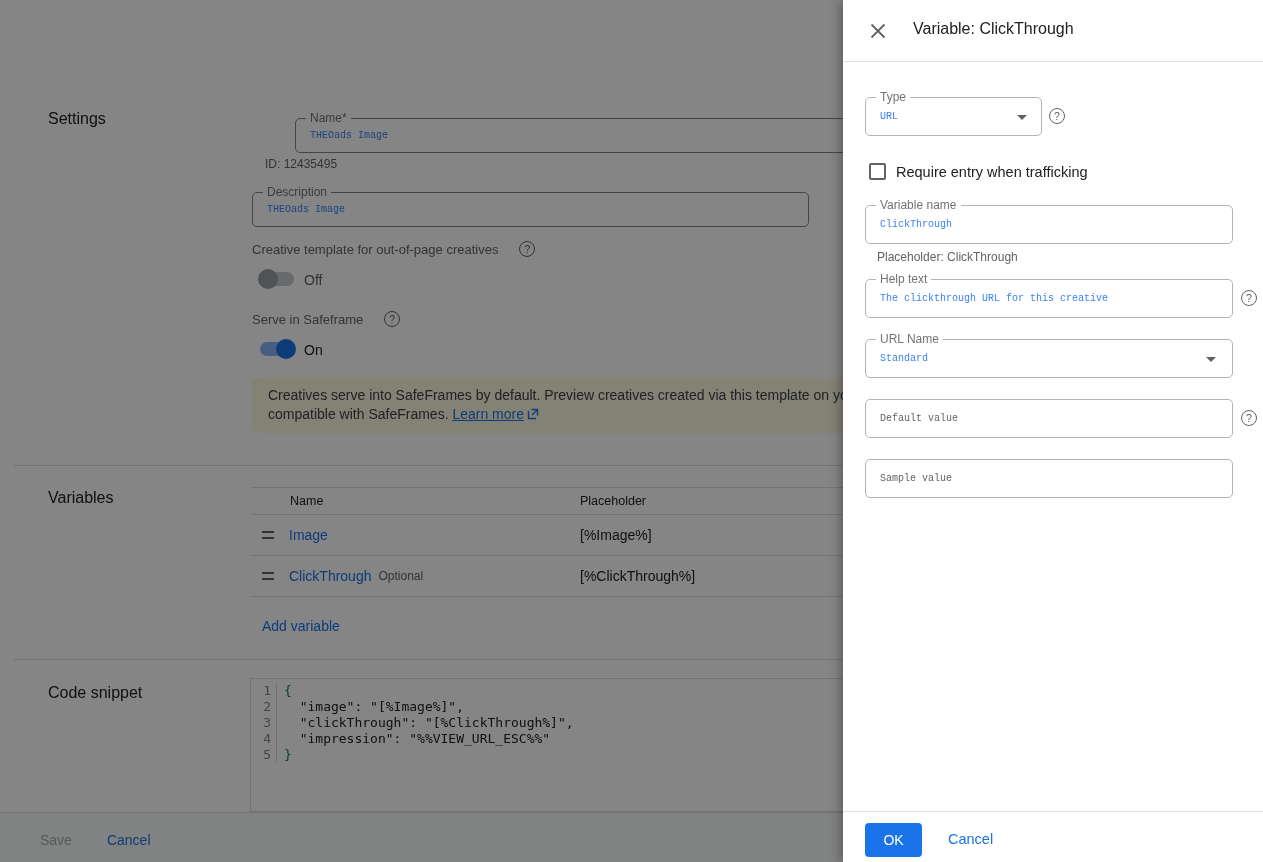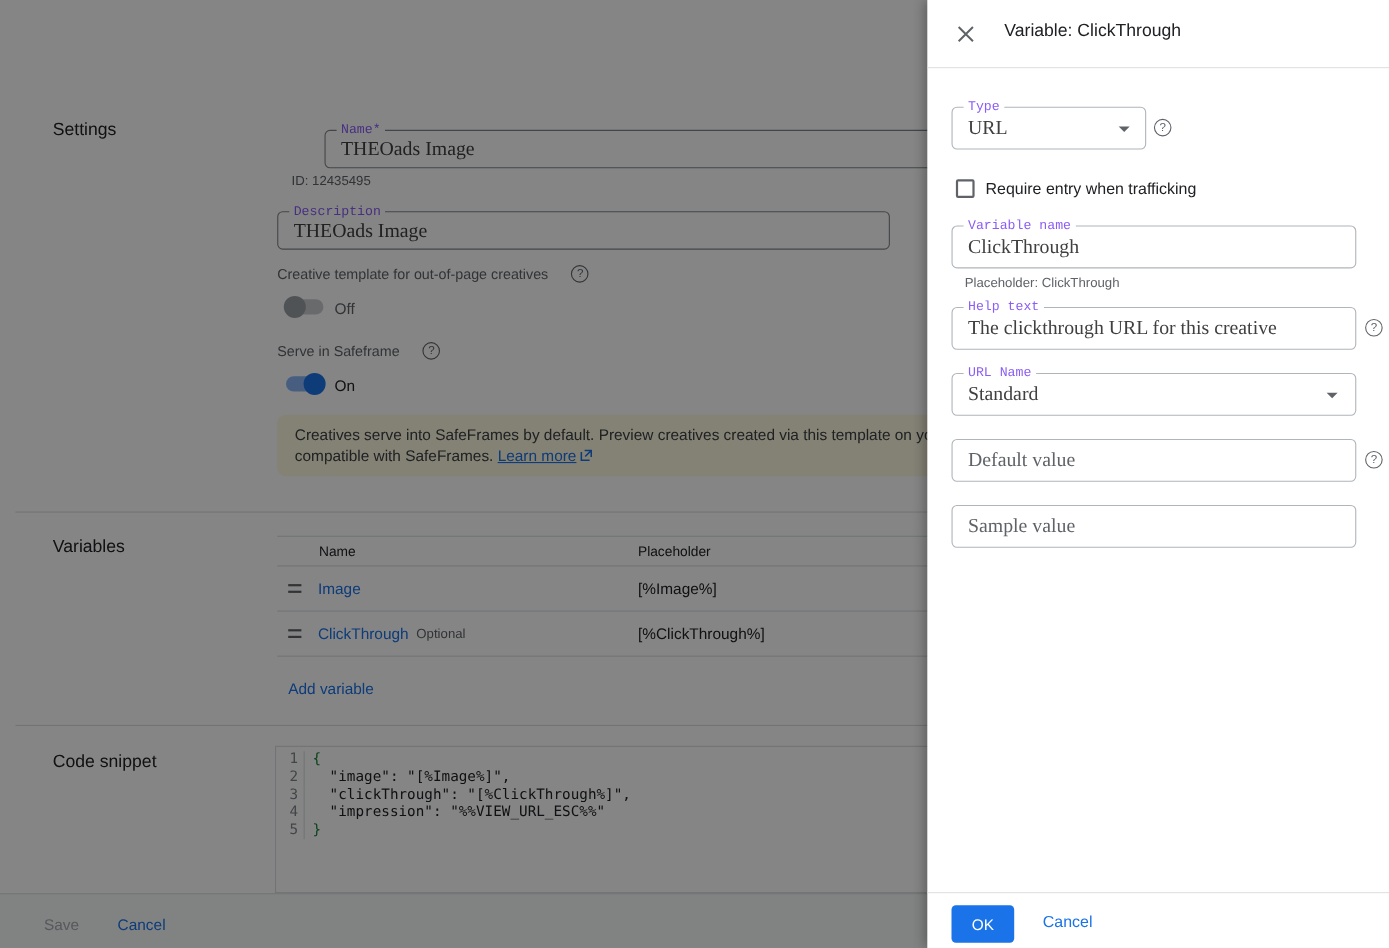"Type" .mfield .flabel { color: #8b5cf6 -> #737373; font-family: Liberation Mono, monospace -> none }
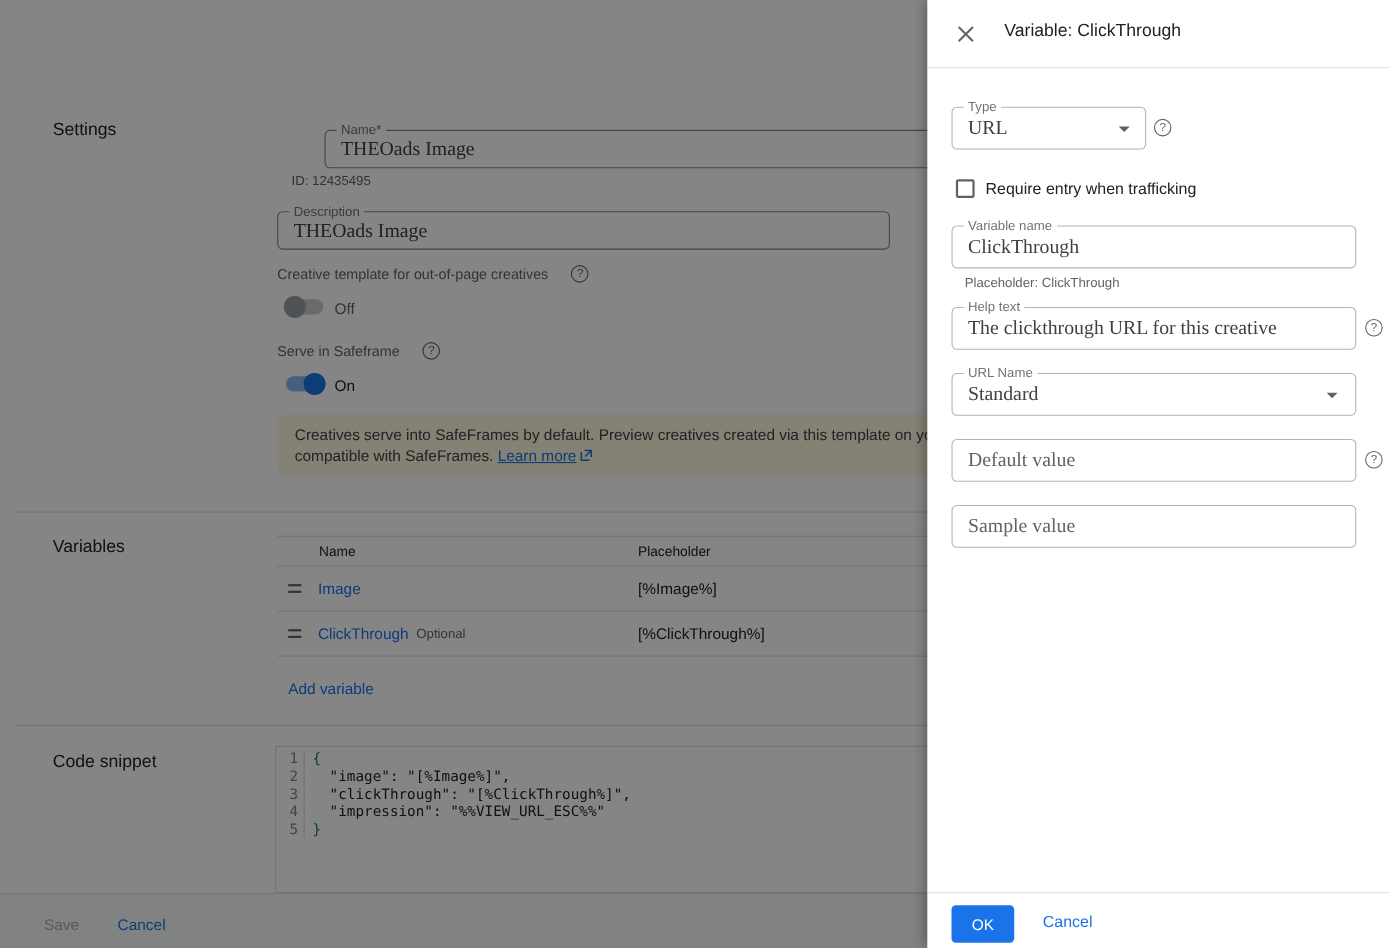"URL" .mfield input, .mfield .fvalue { color: #404040 -> #3b82f6; font-family: Liberation Serif, serif -> Liberation Mono, monospace; font-size: 18px -> 10px }
